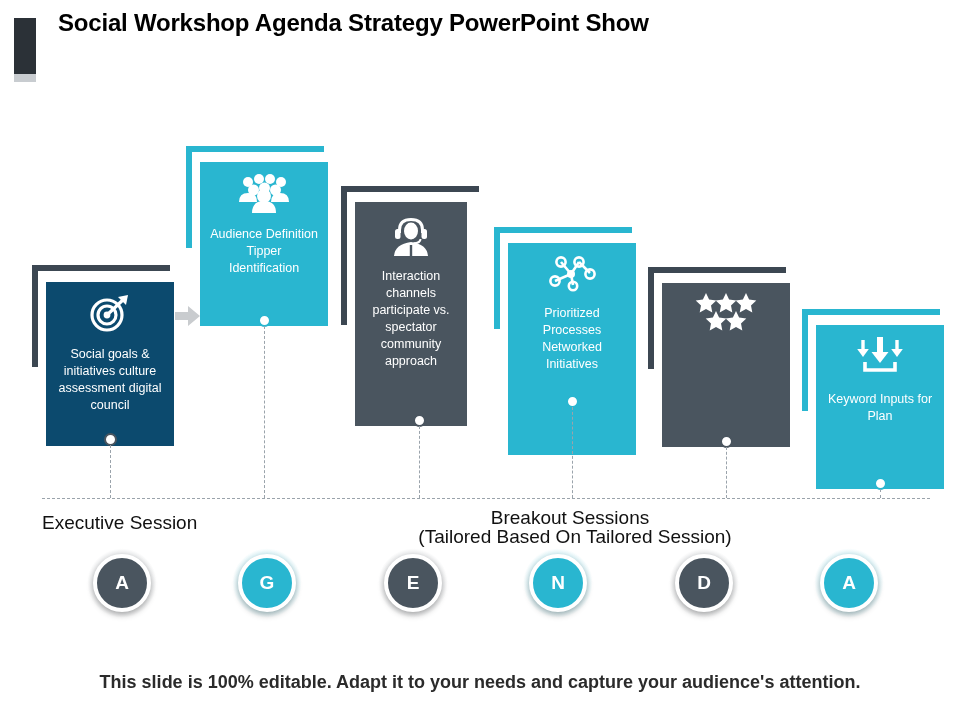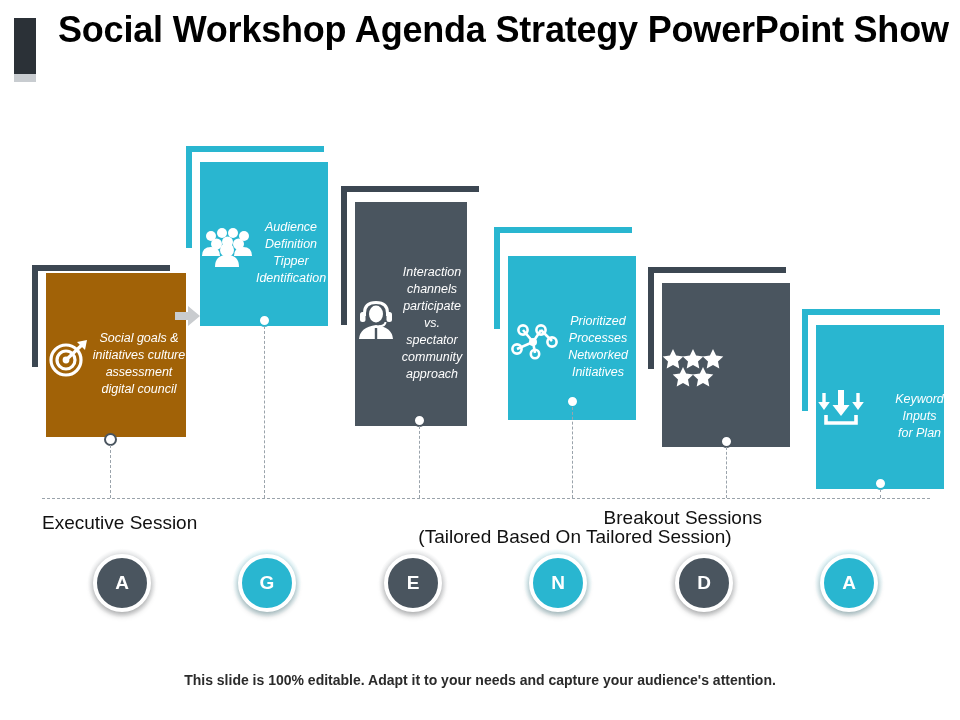"Social Workshop Agenda Strategy" .slide-title { font-size: 36px -> 24px }
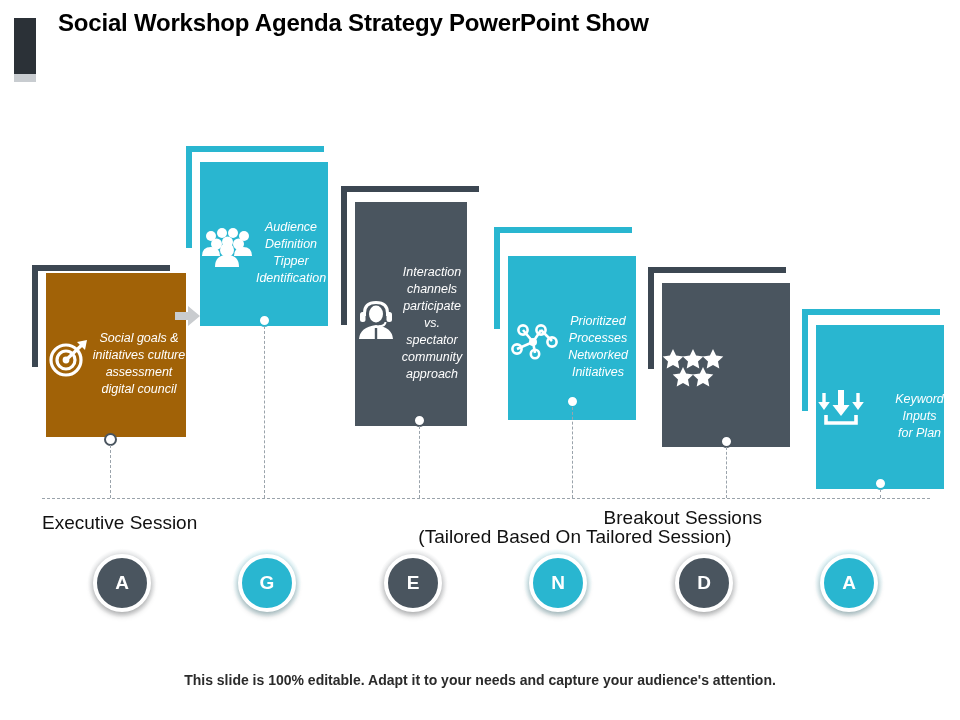"Audience Definition Tipper" .card { flex-direction: row -> column; font-style: italic -> none }
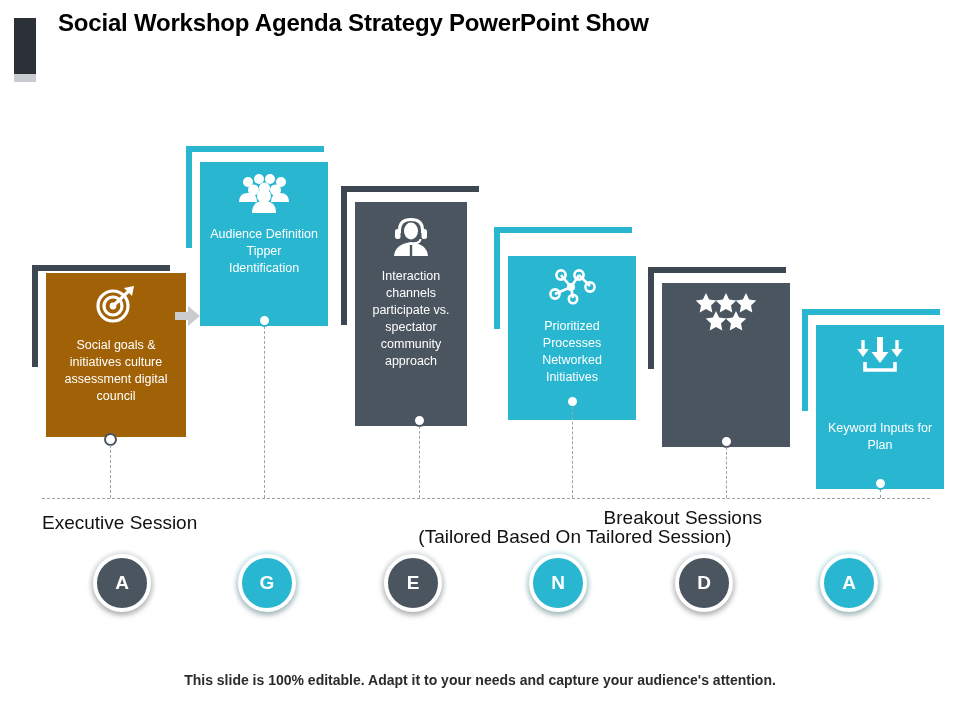"Prioritized Processes Networked" div.card { height: 164px -> 212px; top: 256px -> 243px }
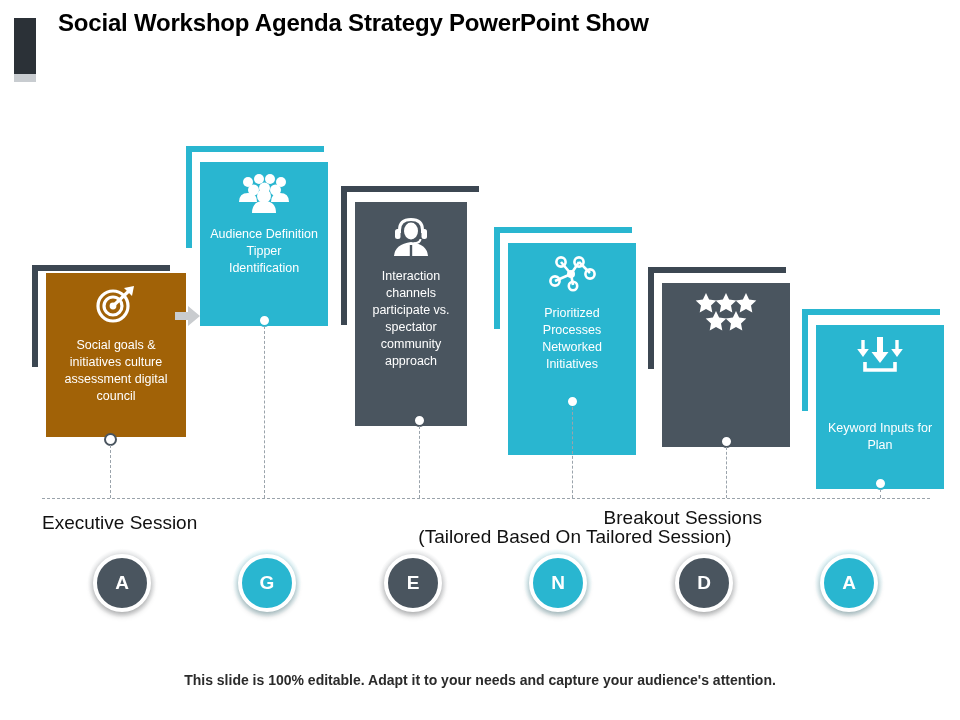"Social goals & initiatives culture" div.card { background: #a16207 -> #0c4a6e; top: 273px -> 282px; width: 140px -> 128px }
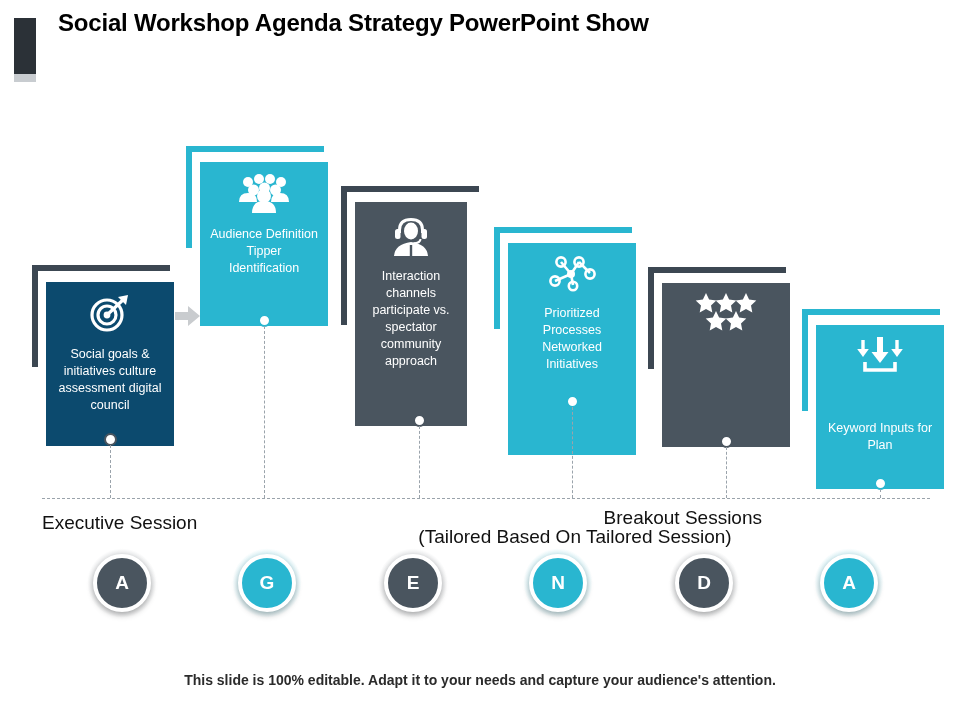"Keyword Inputs for Plan" div.card { gap: 29px -> none }
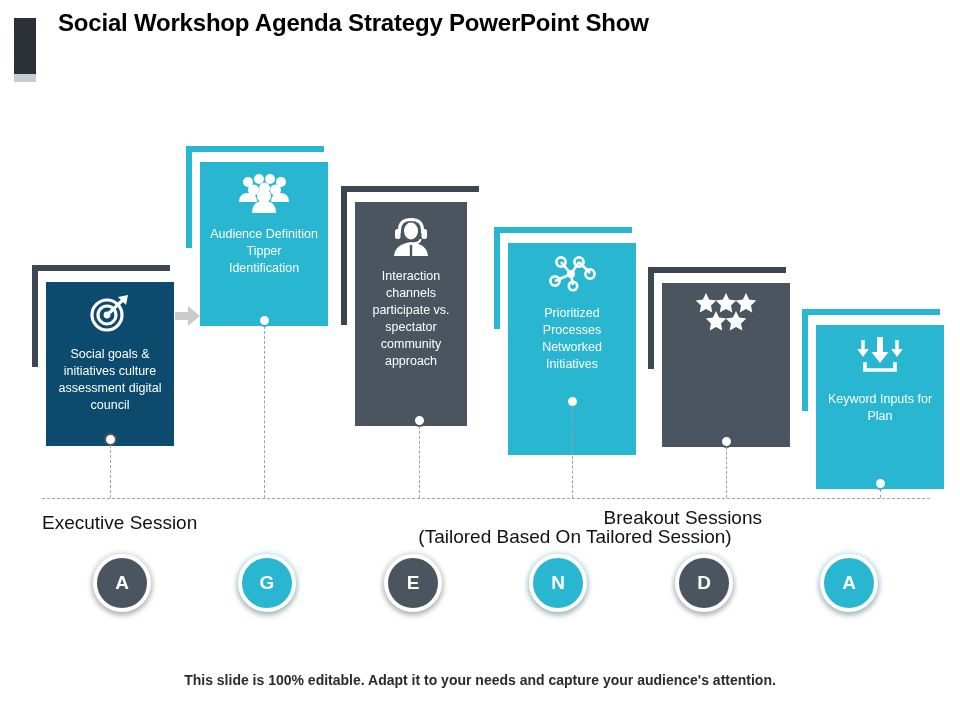"Breakout Sessions" div.tl-label { left: 402px -> 390px; text-align: right -> none }
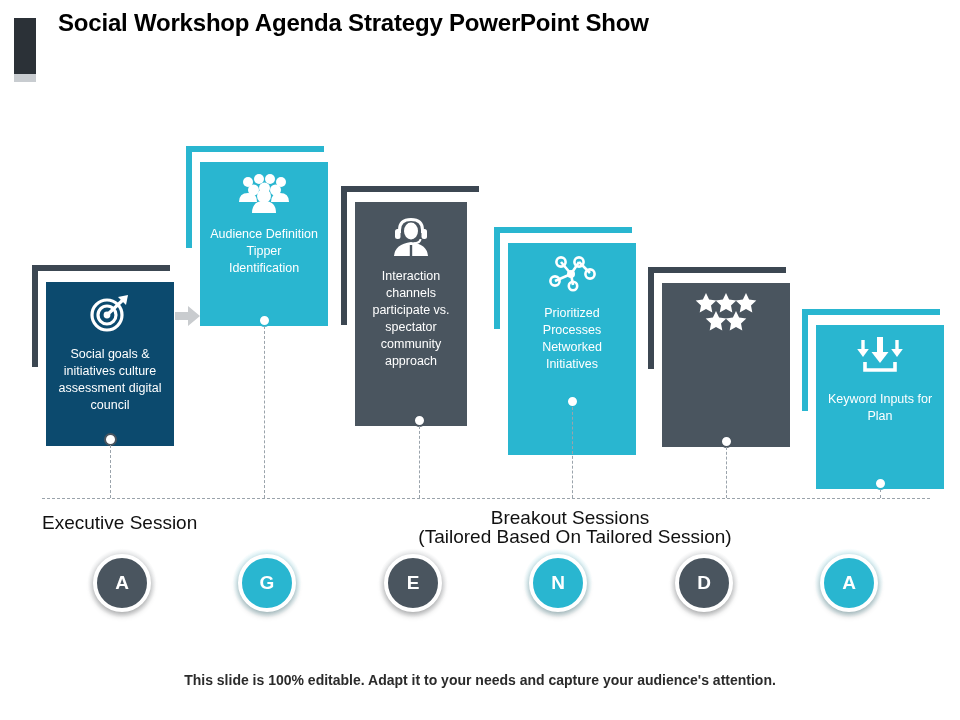"This slide is 100% editable." .footer-note { font-size: 14px -> 18px }
